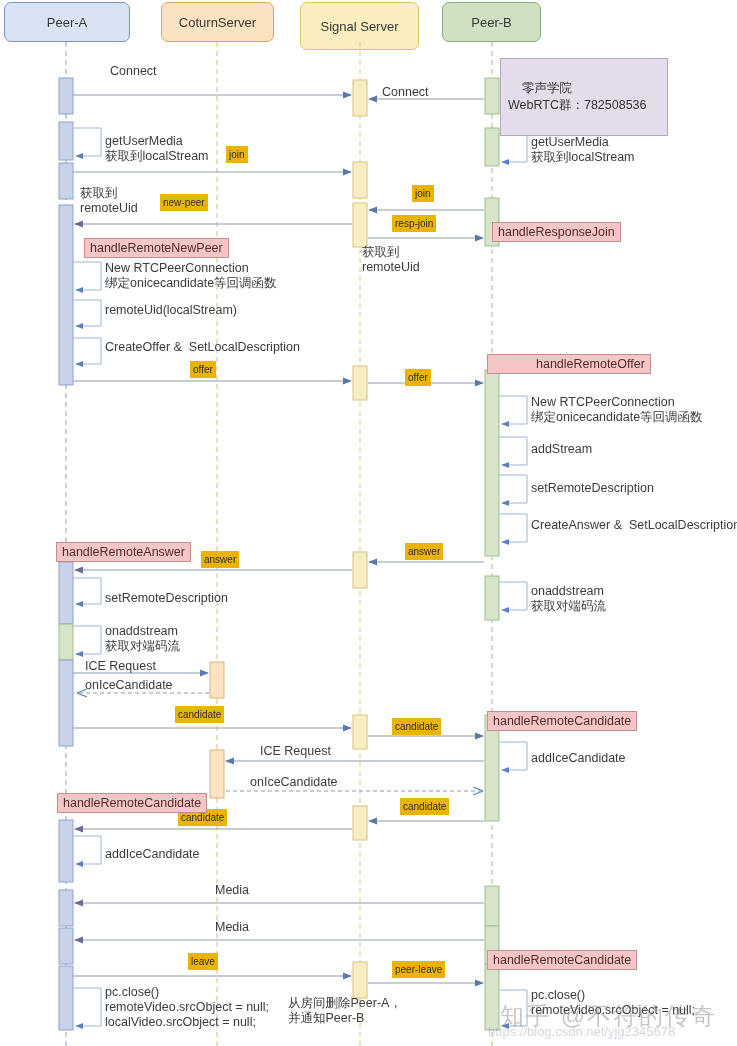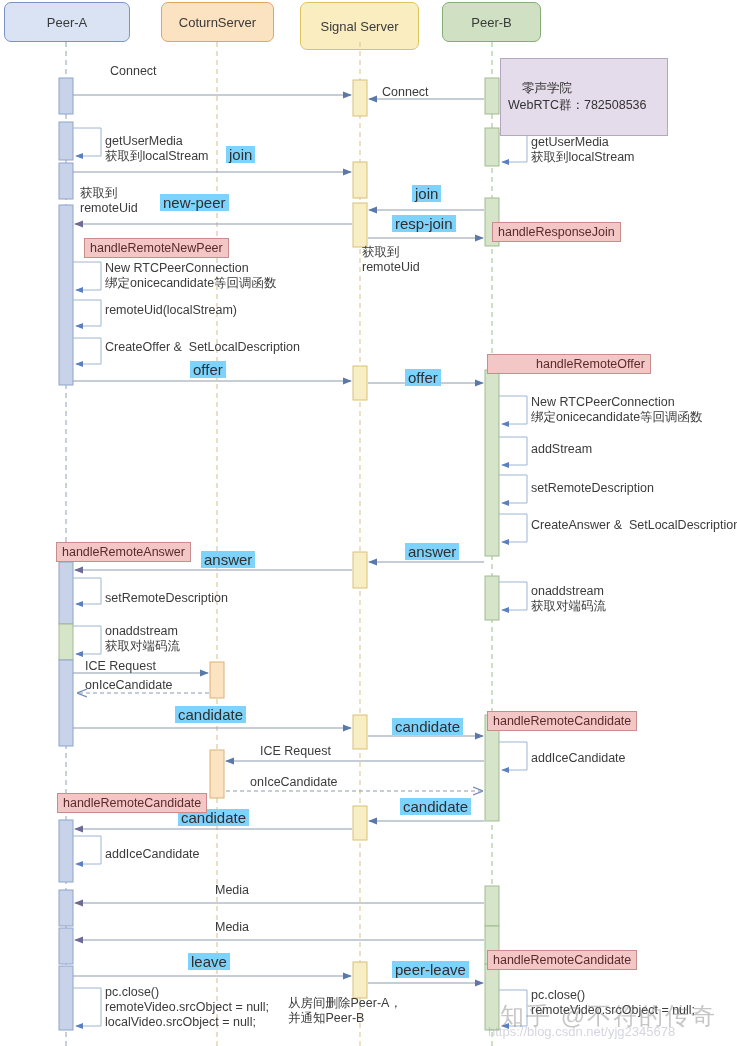"join" .hl { background: #7dd3fc -> #eab308; font-size: 15px -> 10px }
